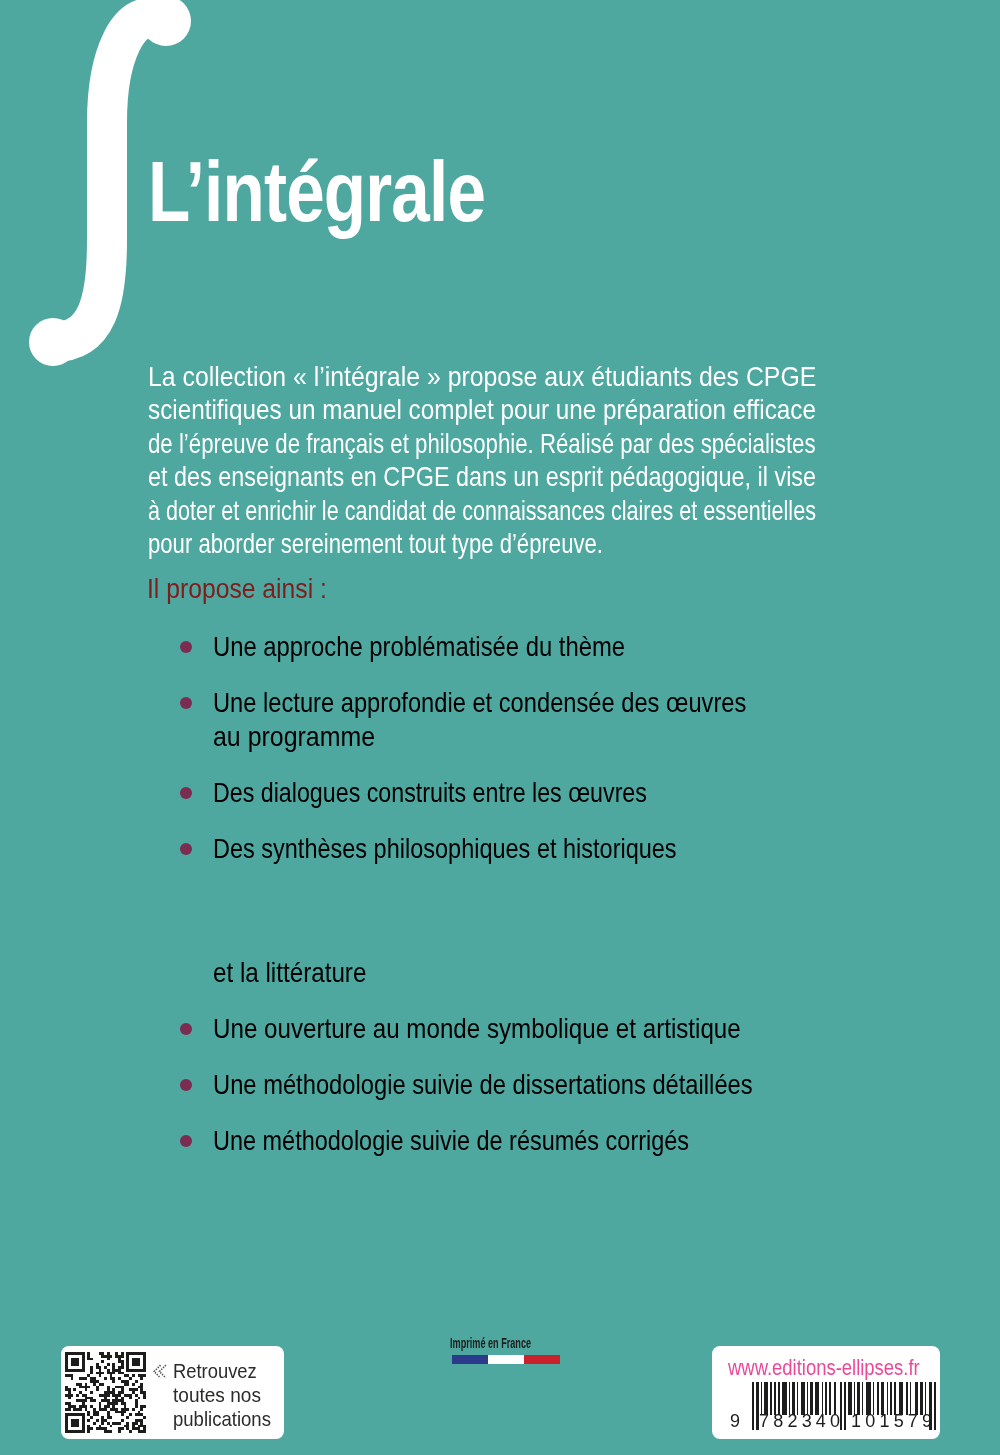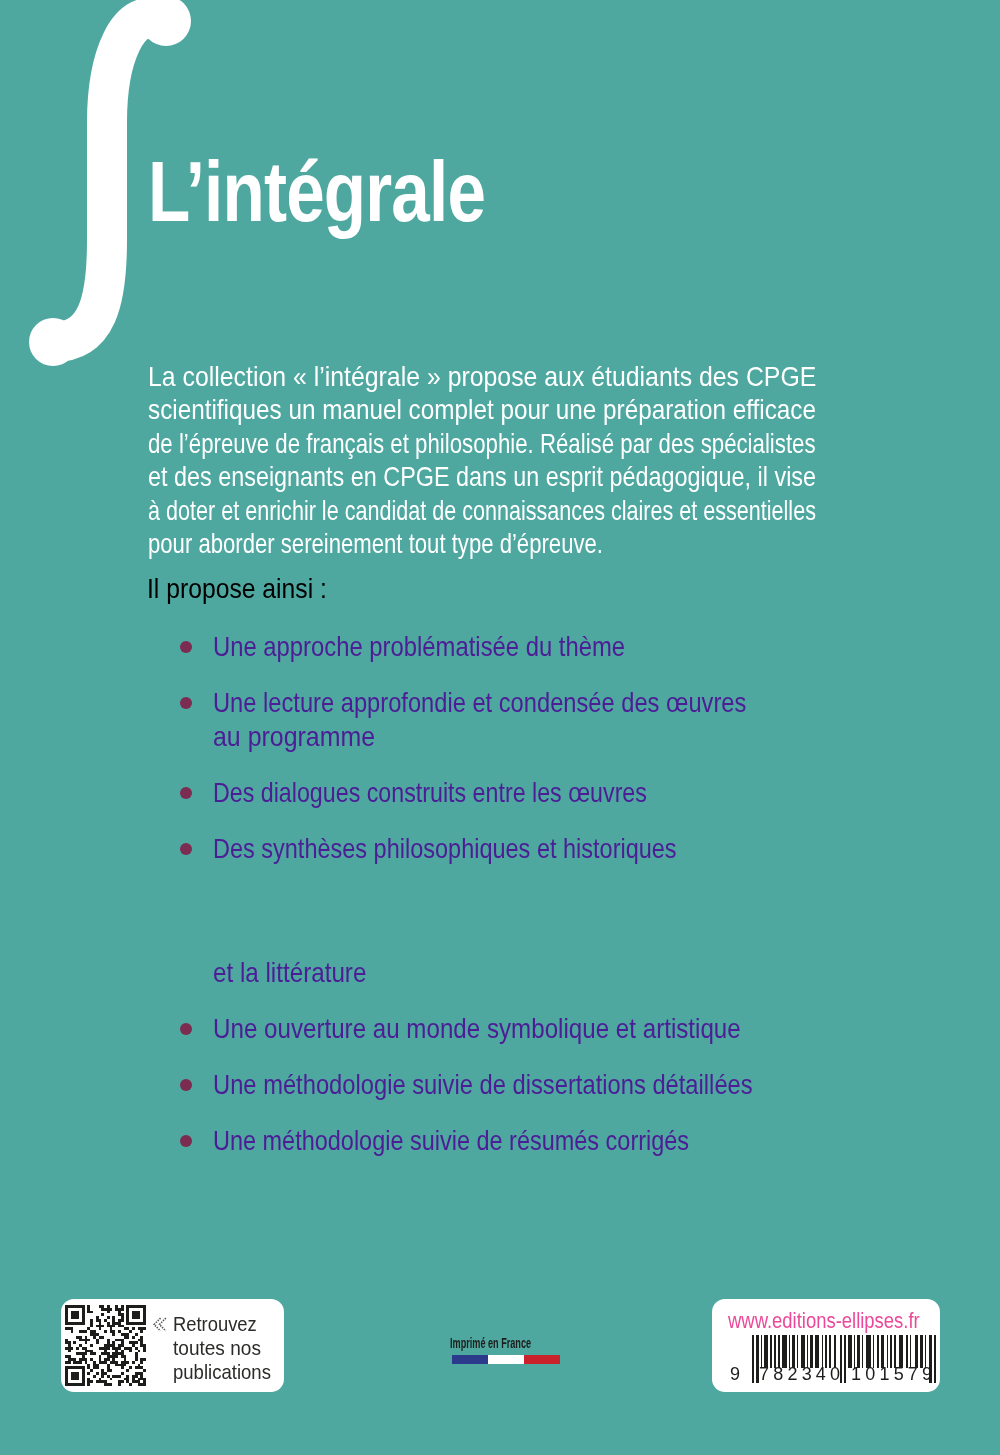"Il propose ainsi :" .list-heading { color: #000000 -> #7f1d1d }
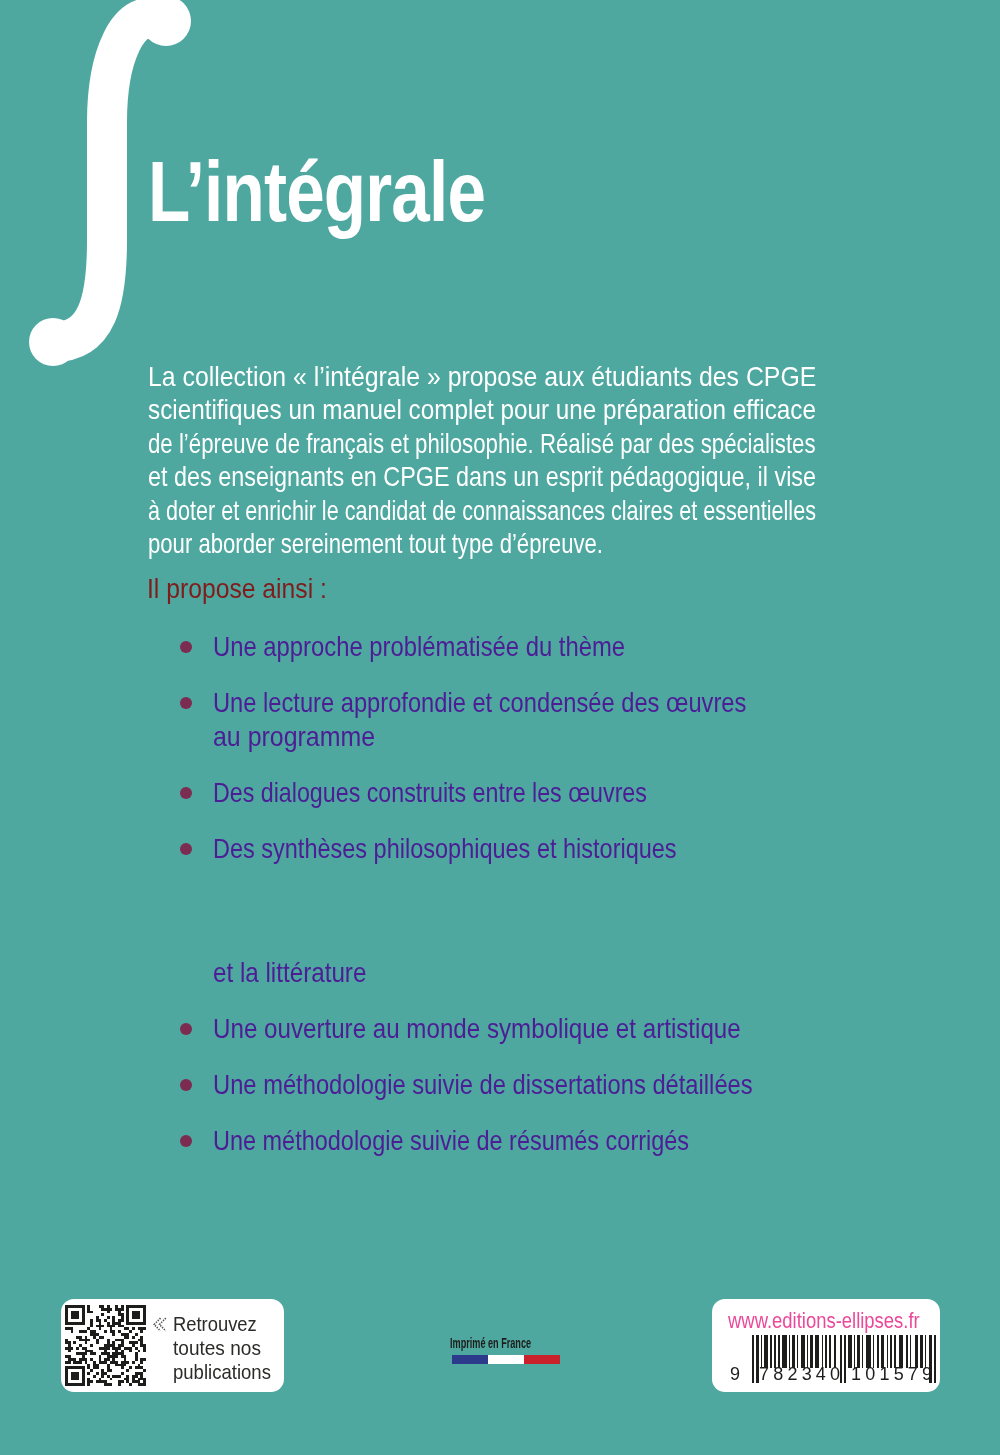"Une approche problématisée du thème" .li { color: #4c1d95 -> #000000 }
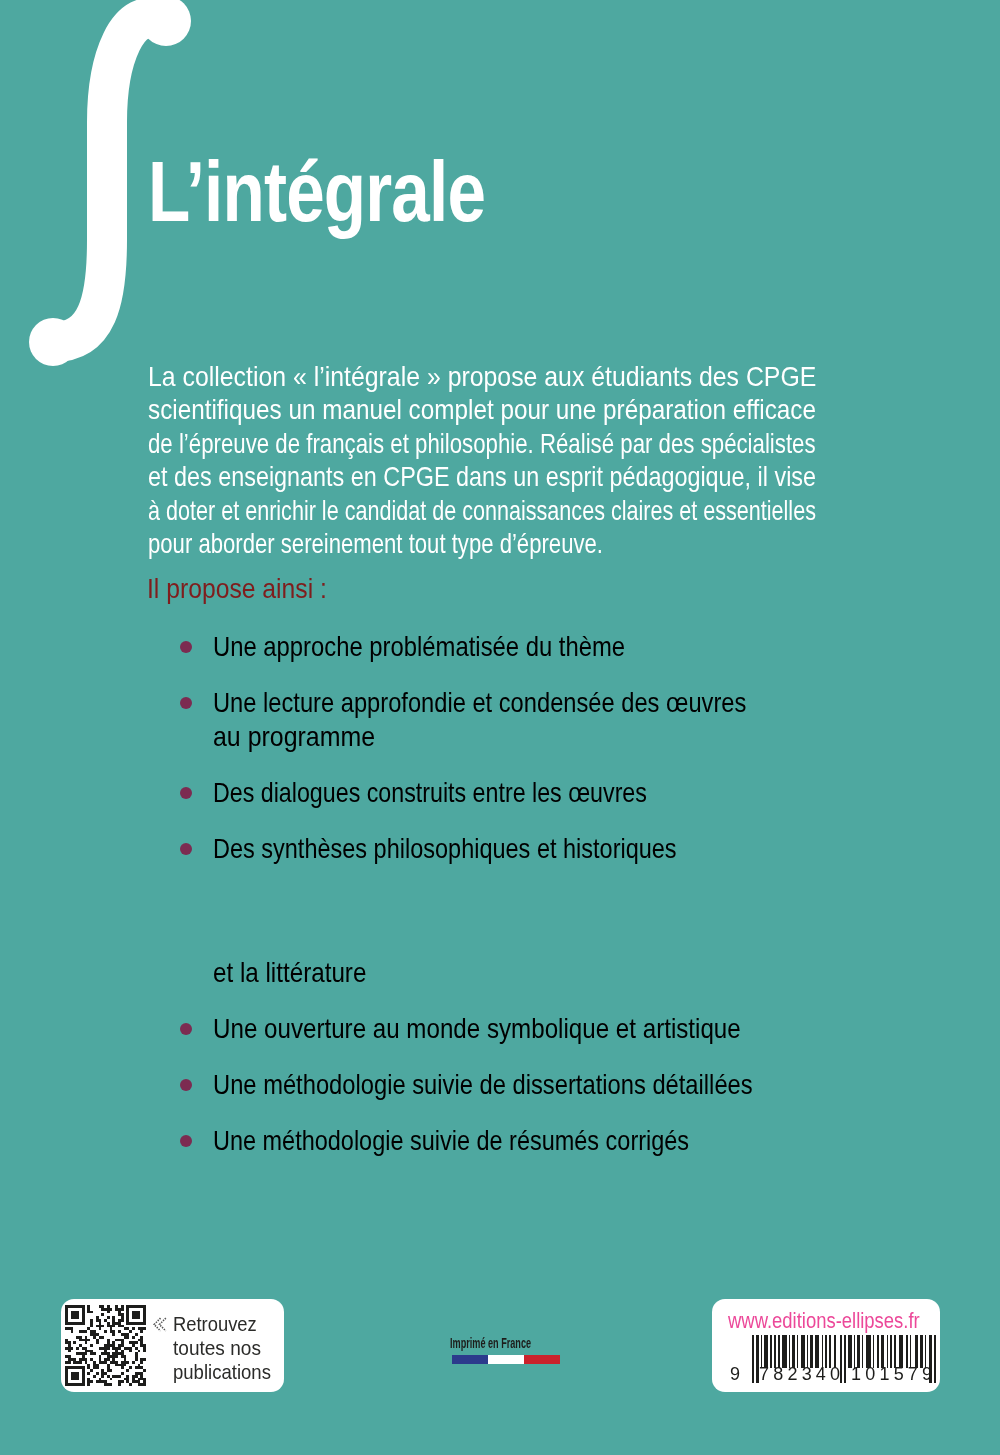"Retrouvez" .card { border-radius: 13px -> 8px; margin-top: none -> 47px }
